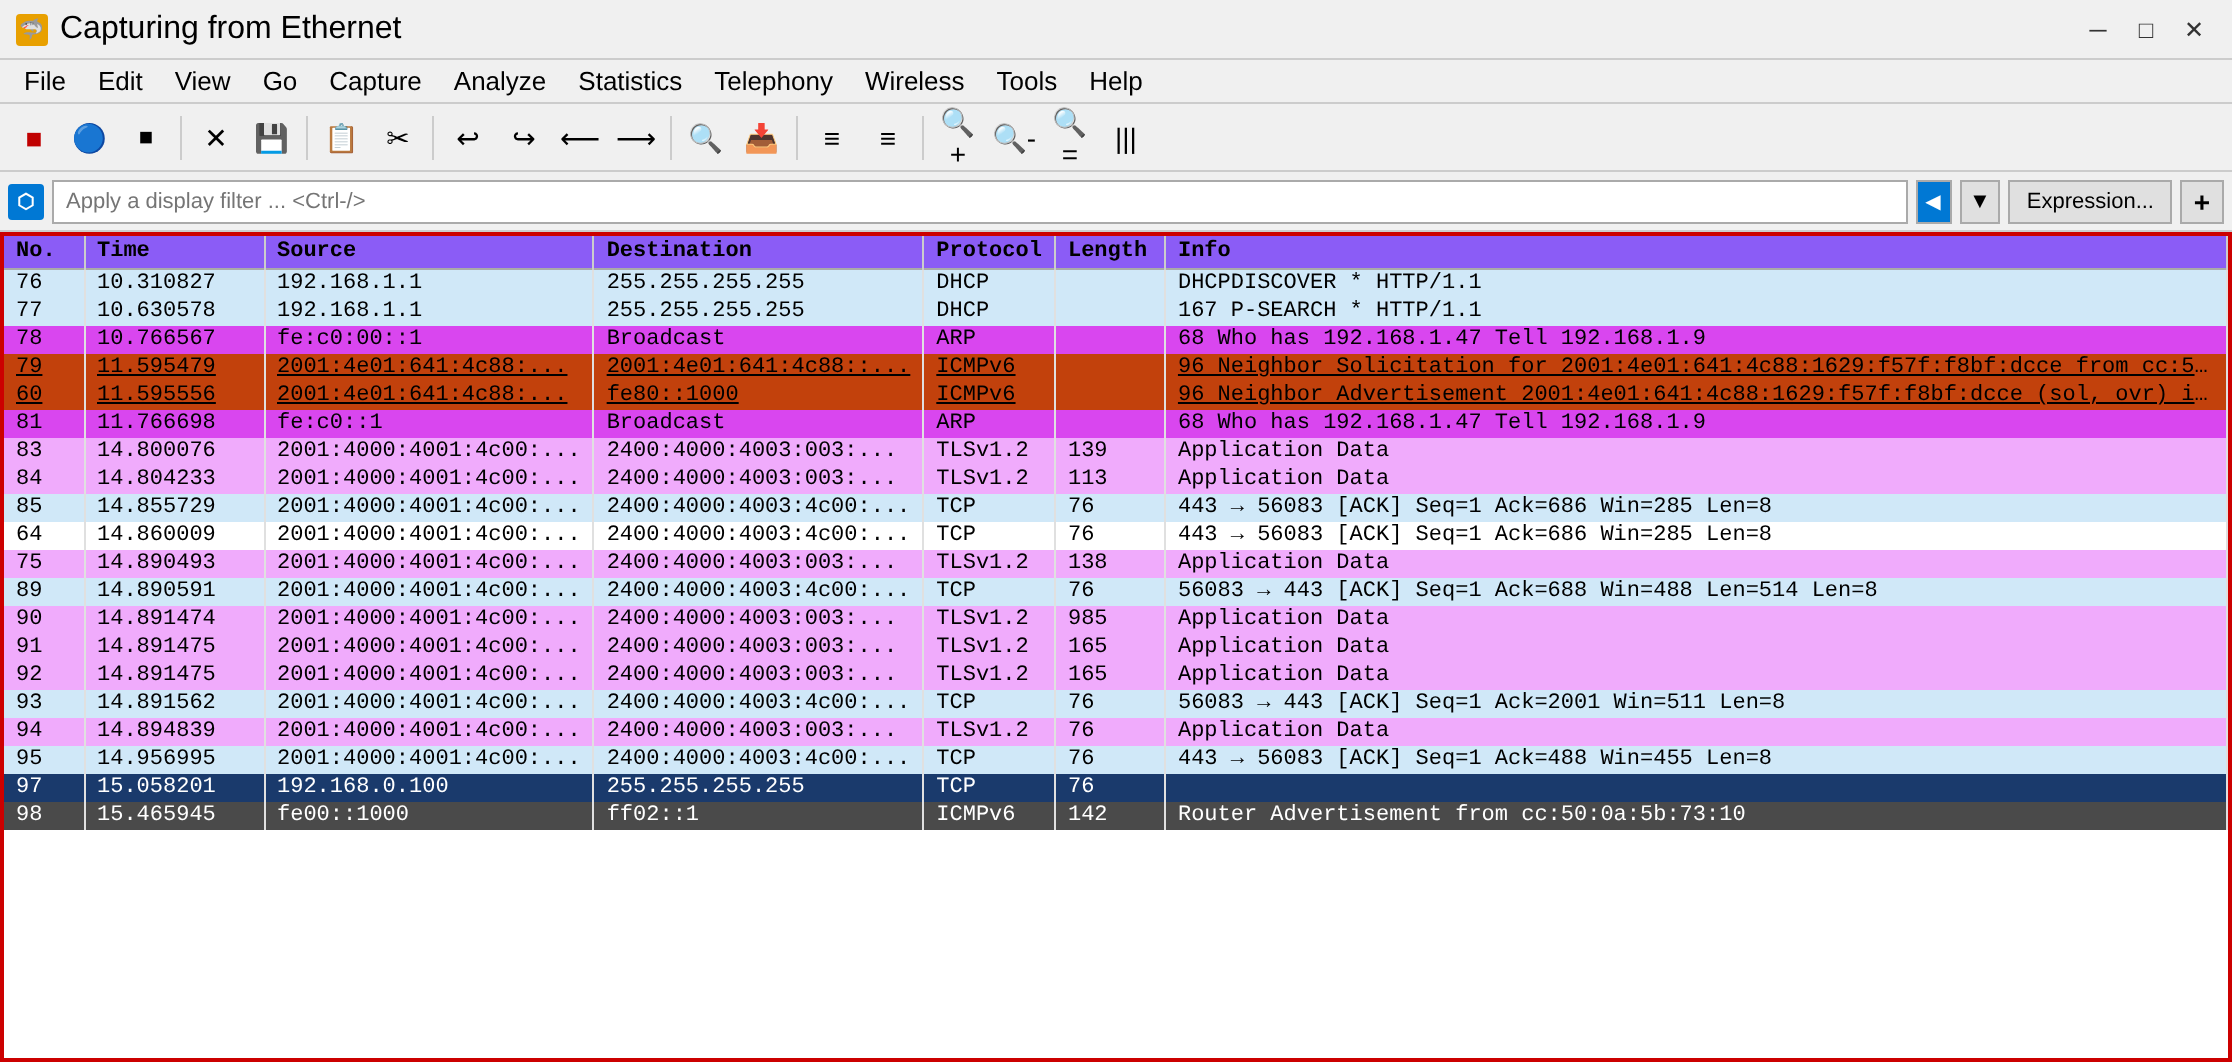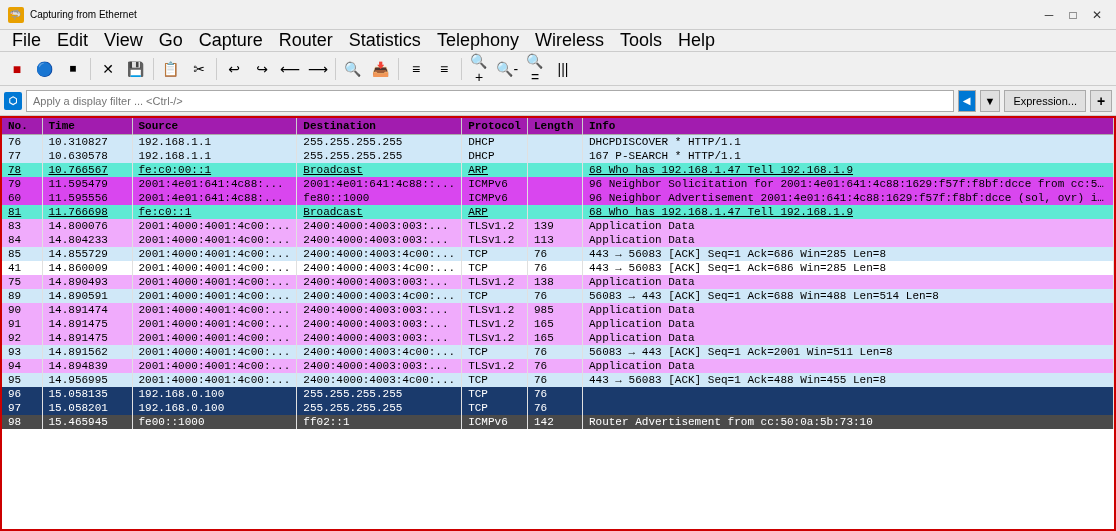"Capturing from Ethernet" .title-bar-text { font-size: 10px -> 16px }
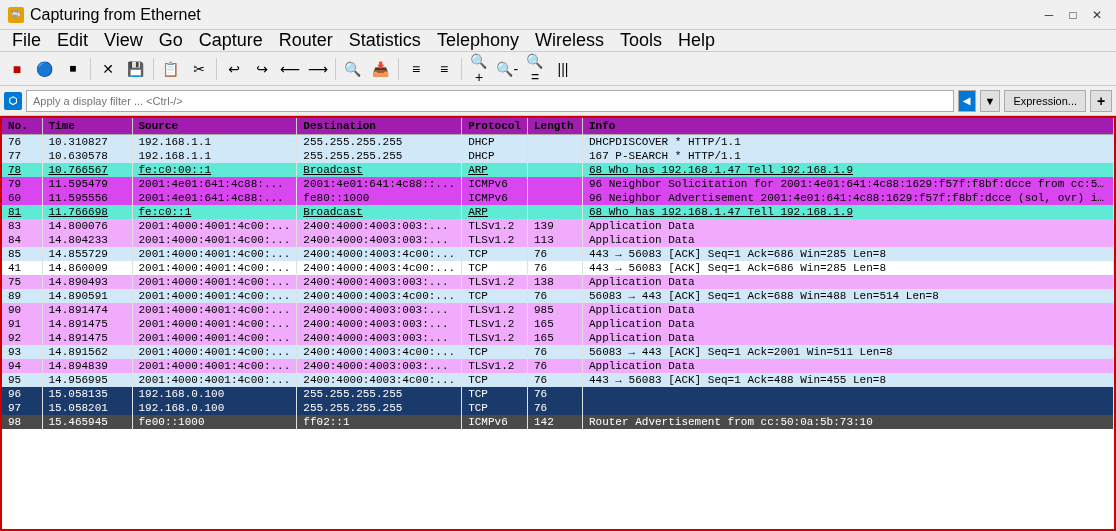"File" .menu-item { font-size: 18px -> 13px }
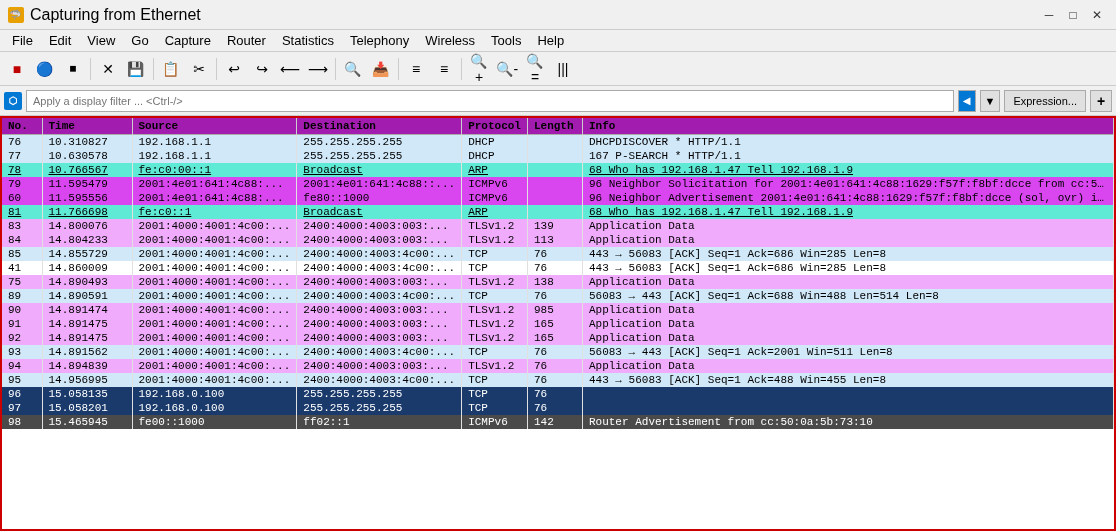"Router" span.menu-item { text: Router -> Analyze }
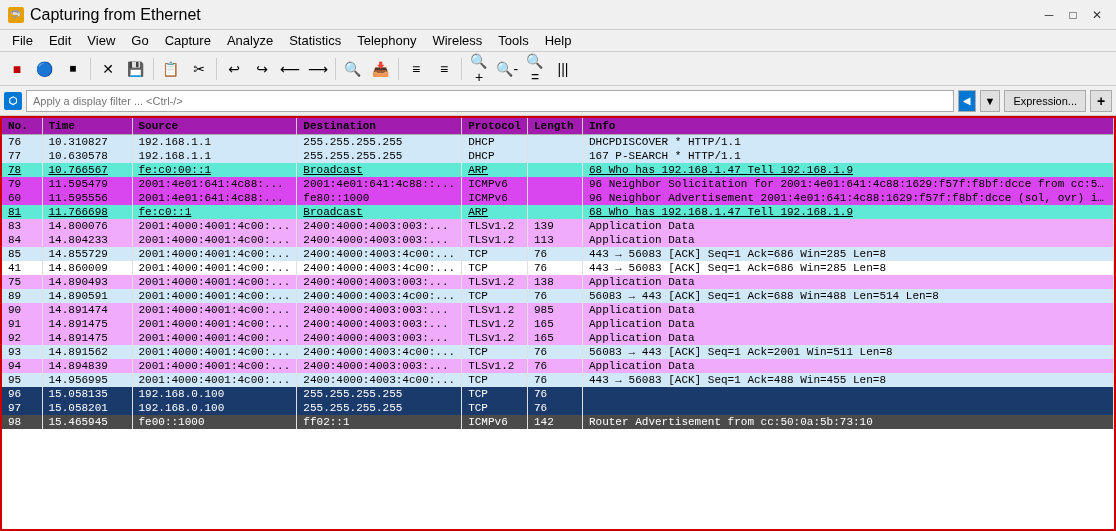"No." .packet-table thead tr { background: #a21caf -> #8b5cf6 }
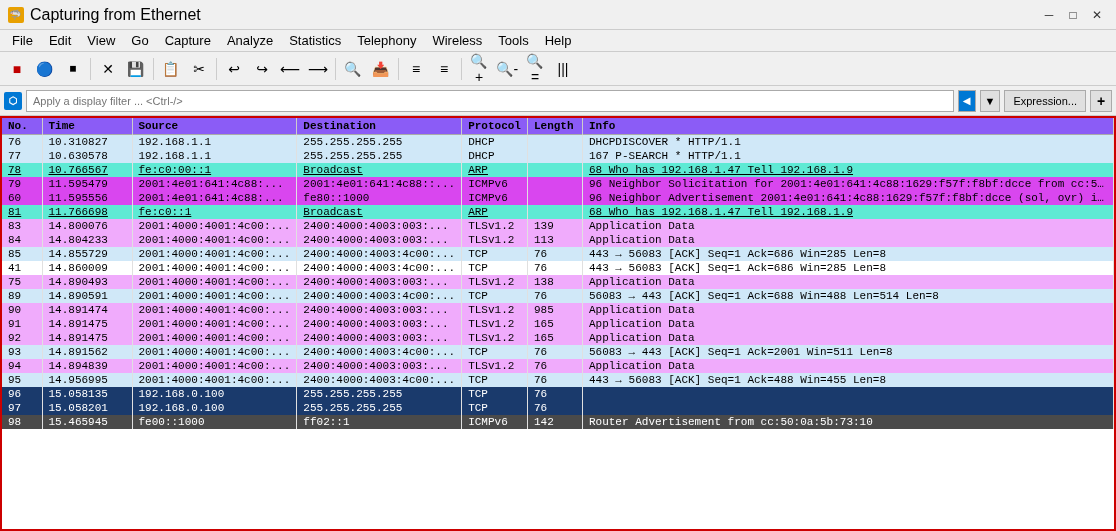"78" .row-yellow { background: #5eead4 -> #d946ef; text-decoration: underline -> none }
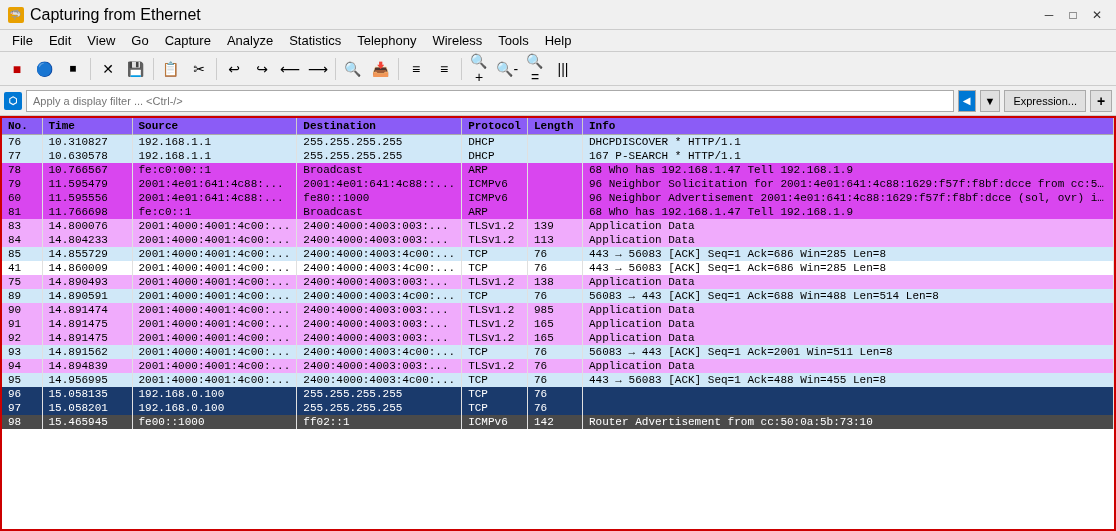"79" .row-light-yellow { background: #d946ef -> #c2410c; text-decoration: none -> underline }
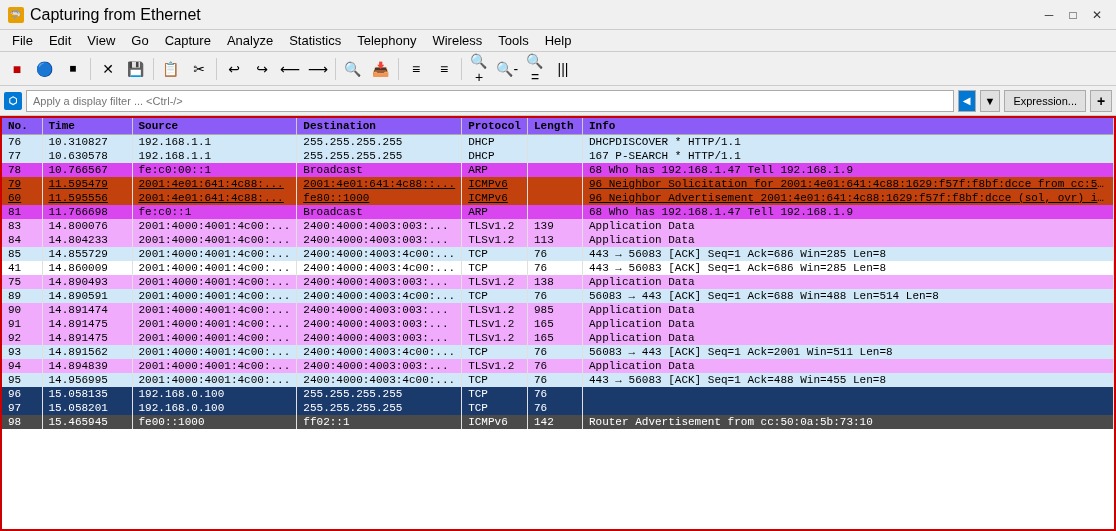"41" td { text: 41 -> 64 }
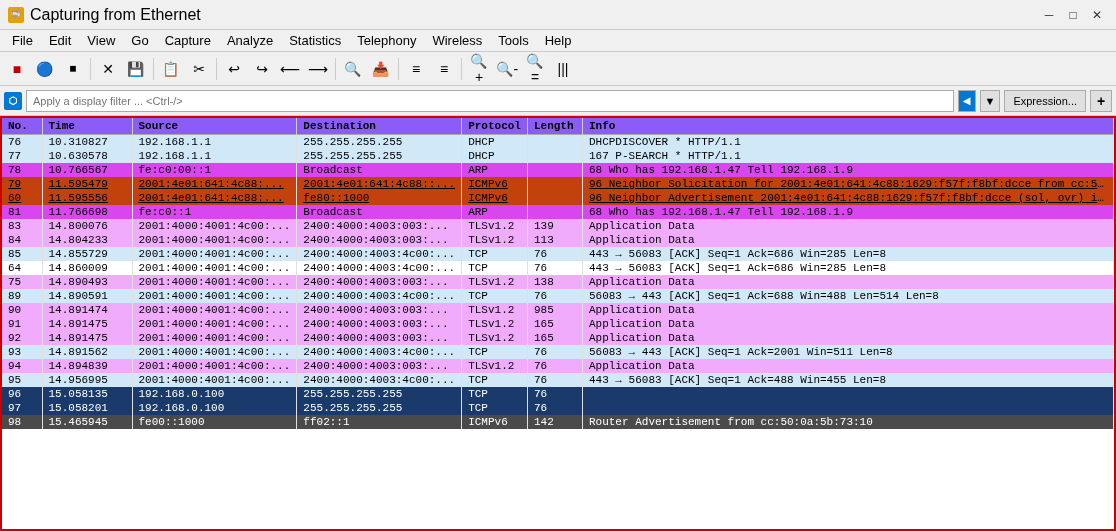"96" tr.row-dark-selected { html: <tr> <td>96</td> <td>15.058135</td> <td>192.168.0.100</td> <td>255.255.255.255</td> <td>TCP</td> <td>76</td> <td></td> </tr> -> none }
